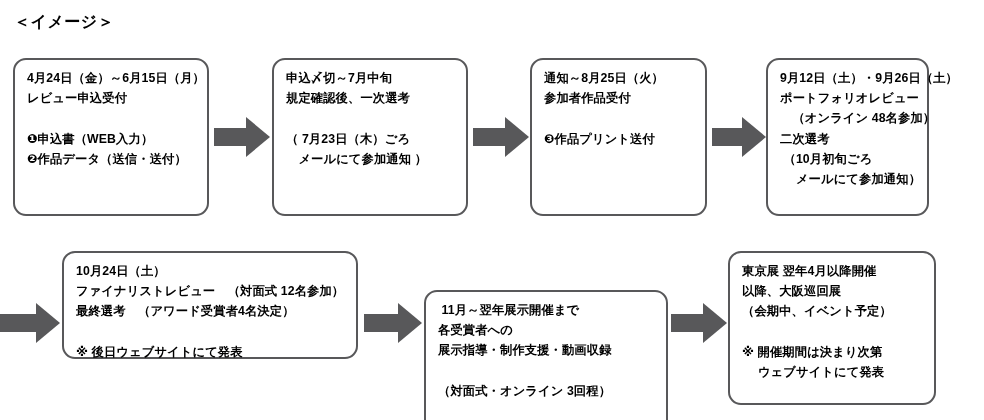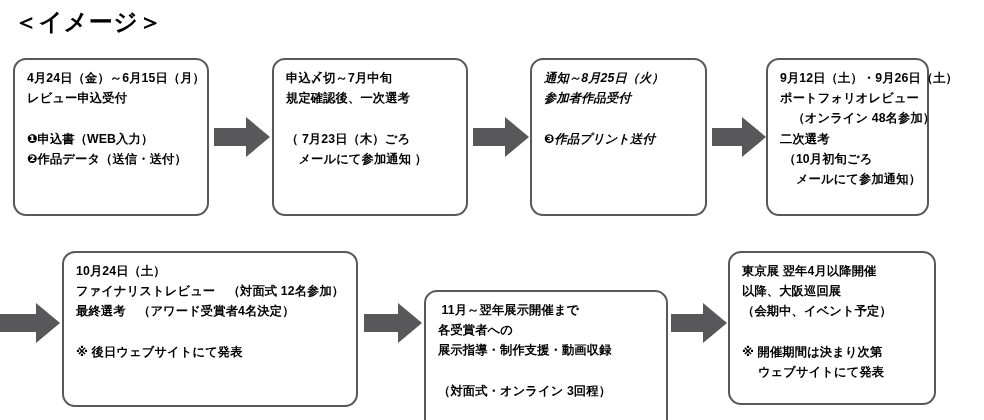"＜イメージ＞" #page-title { font-size: 24px -> 16px }
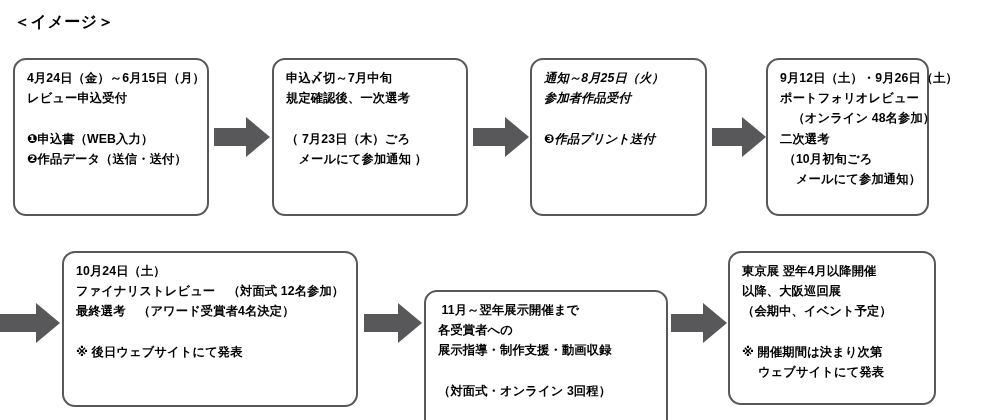"通知～8月25日（火）" div.flow-box { font-style: italic -> none }
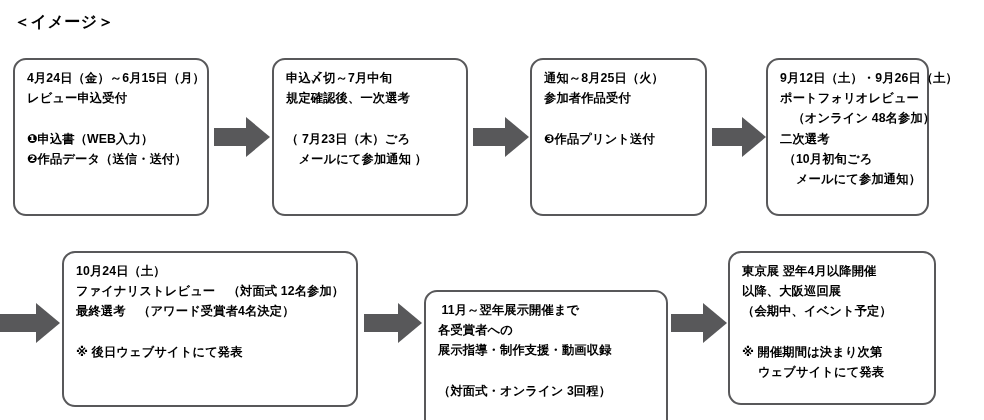"10月24日（土）" div.flow-box { height: 156px -> 108px }
